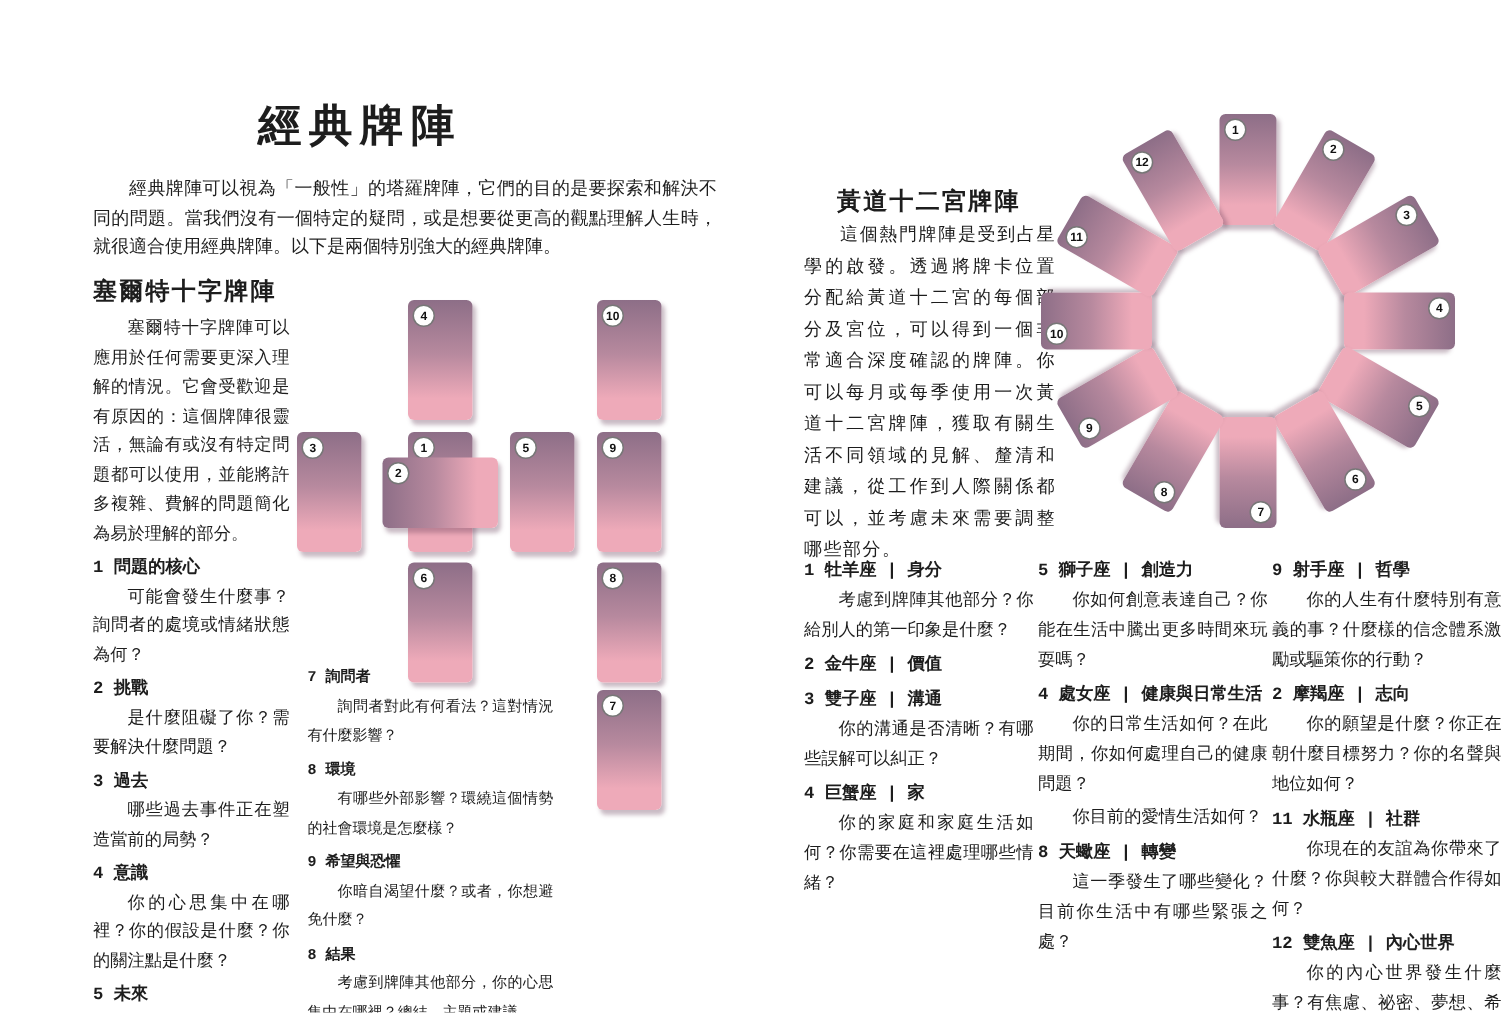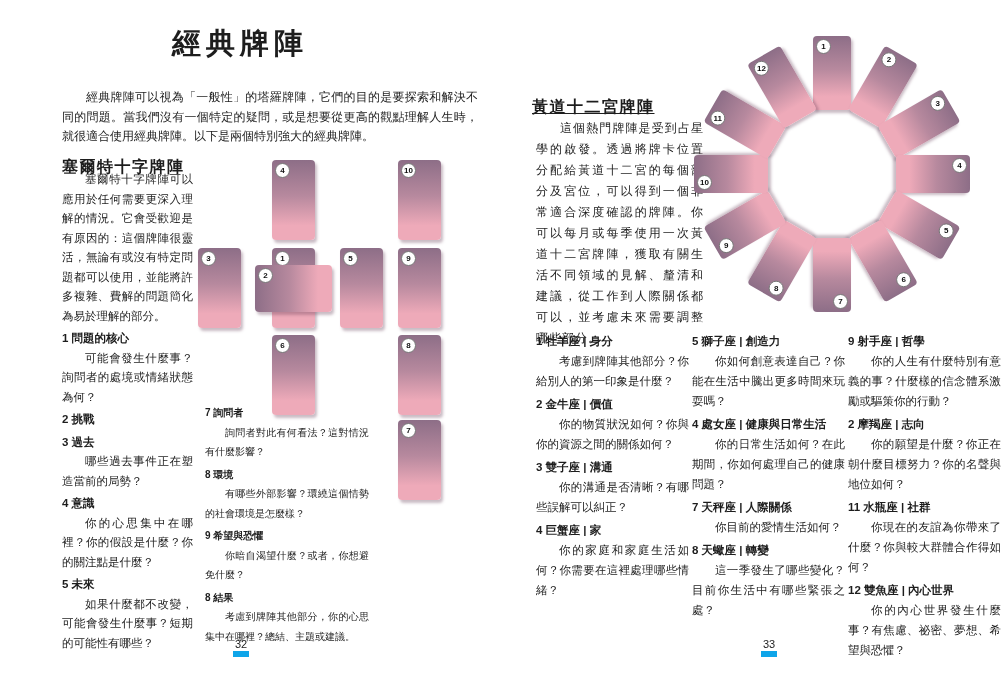"經典牌陣" .abs { margin-top: none -> 40px }
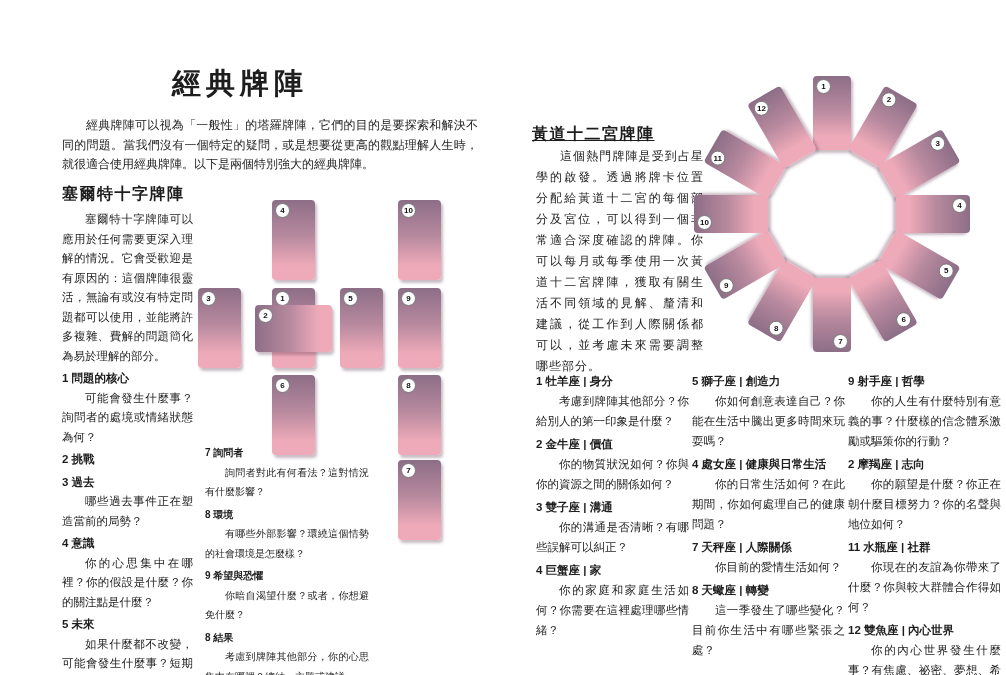"黃道十二宮牌陣" #zodiac-heading { left: 532px -> 558px; text-decoration: underline -> none }
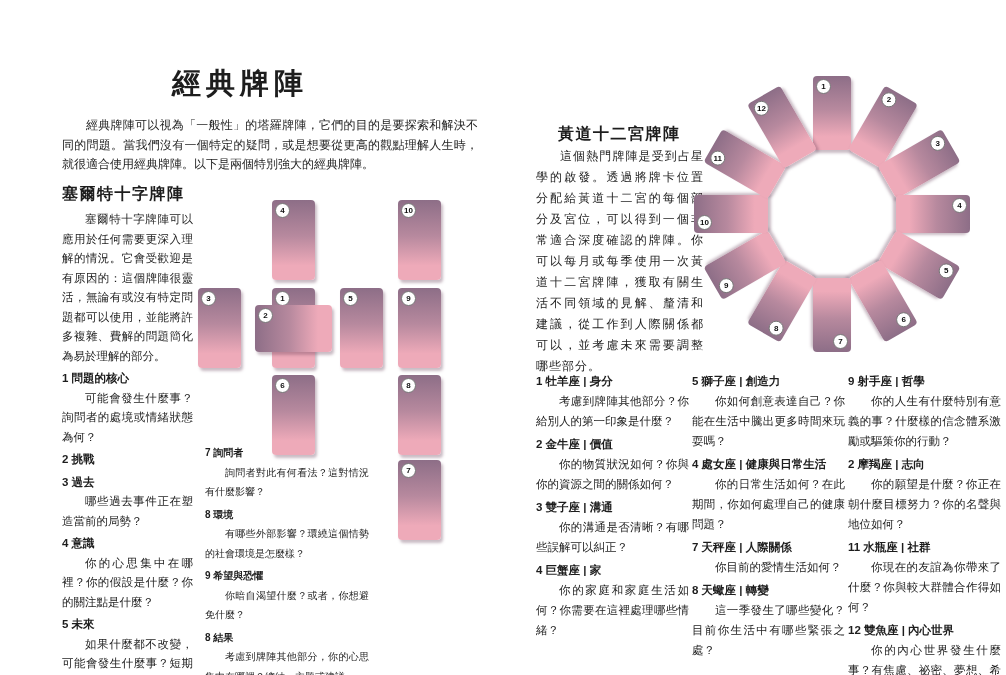"1 問題的核心" .item { font-family: none -> Liberation Mono, monospace }
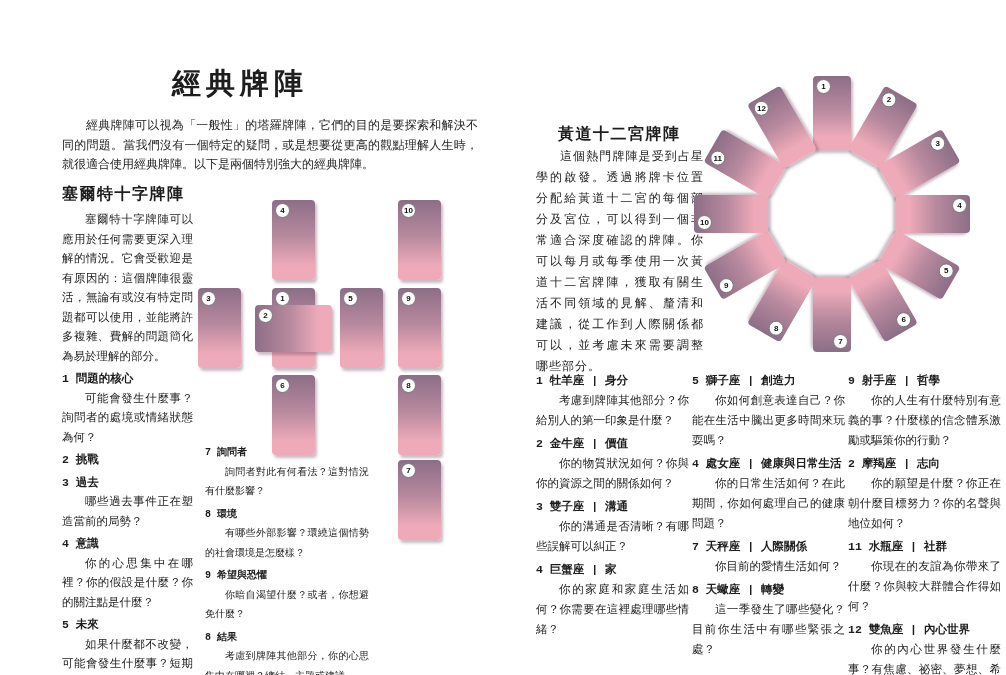"你的物質狀況如何？你與你的資源之間的關係如何？" p.item-body { html: <p>你的物質狀況如何？你與你的資源之間的關係如何？</p> -> none }
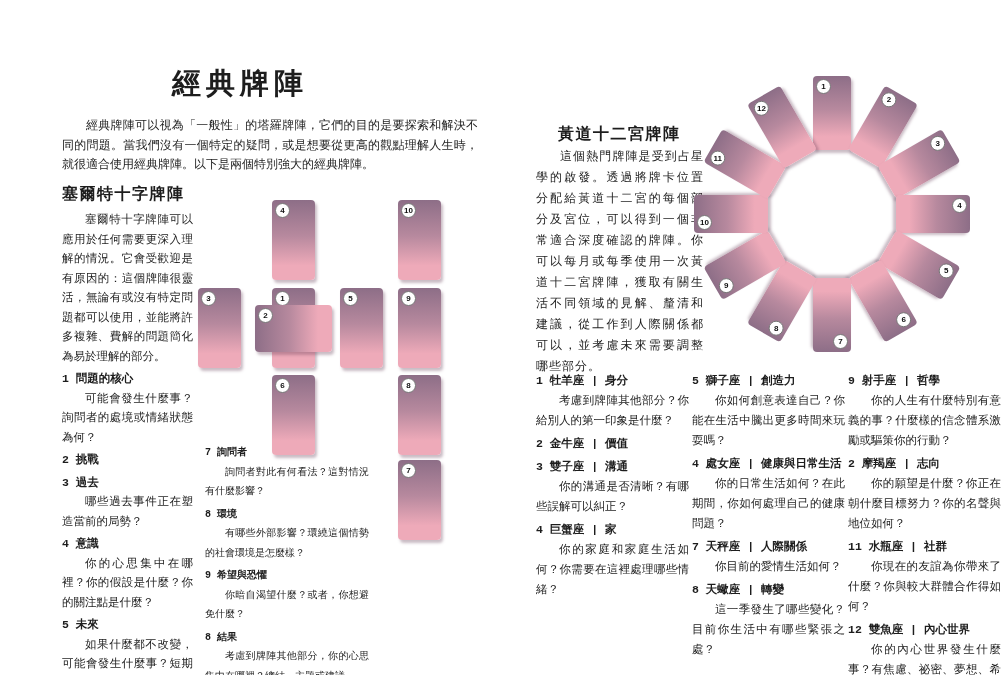"是什麼阻礙了你？需要解決什麼問題？" p.item-body { html: none -> <p>是什麼阻礙了你？需要解決什麼問題？</p> }
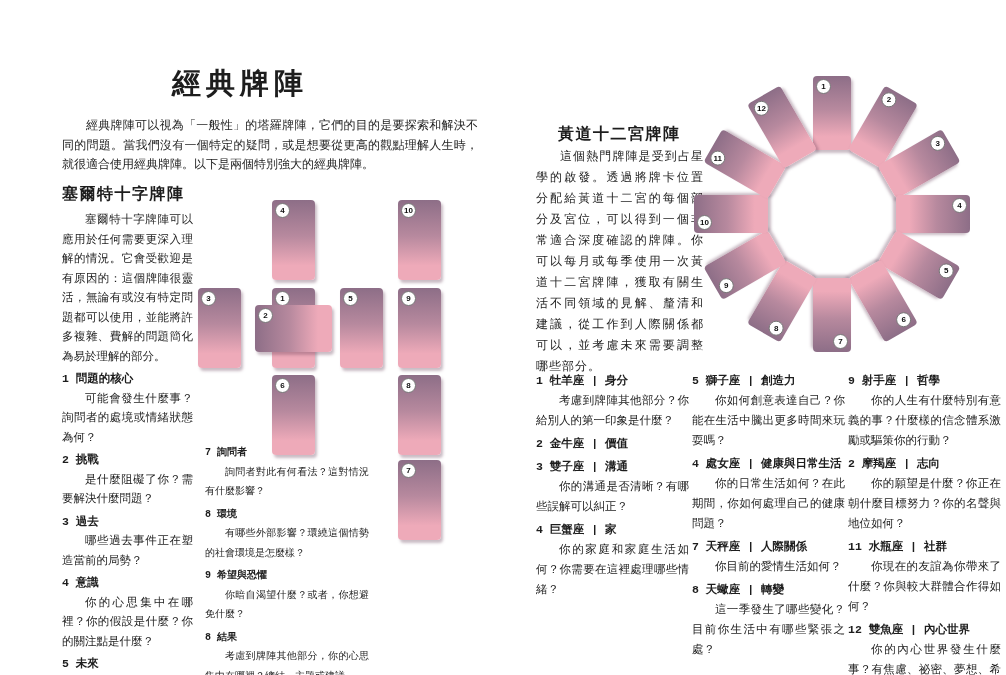"7 天秤座 | 人際關係" div.item-head { html: <div>7 天秤座 | 人際關係</div> -> none }
